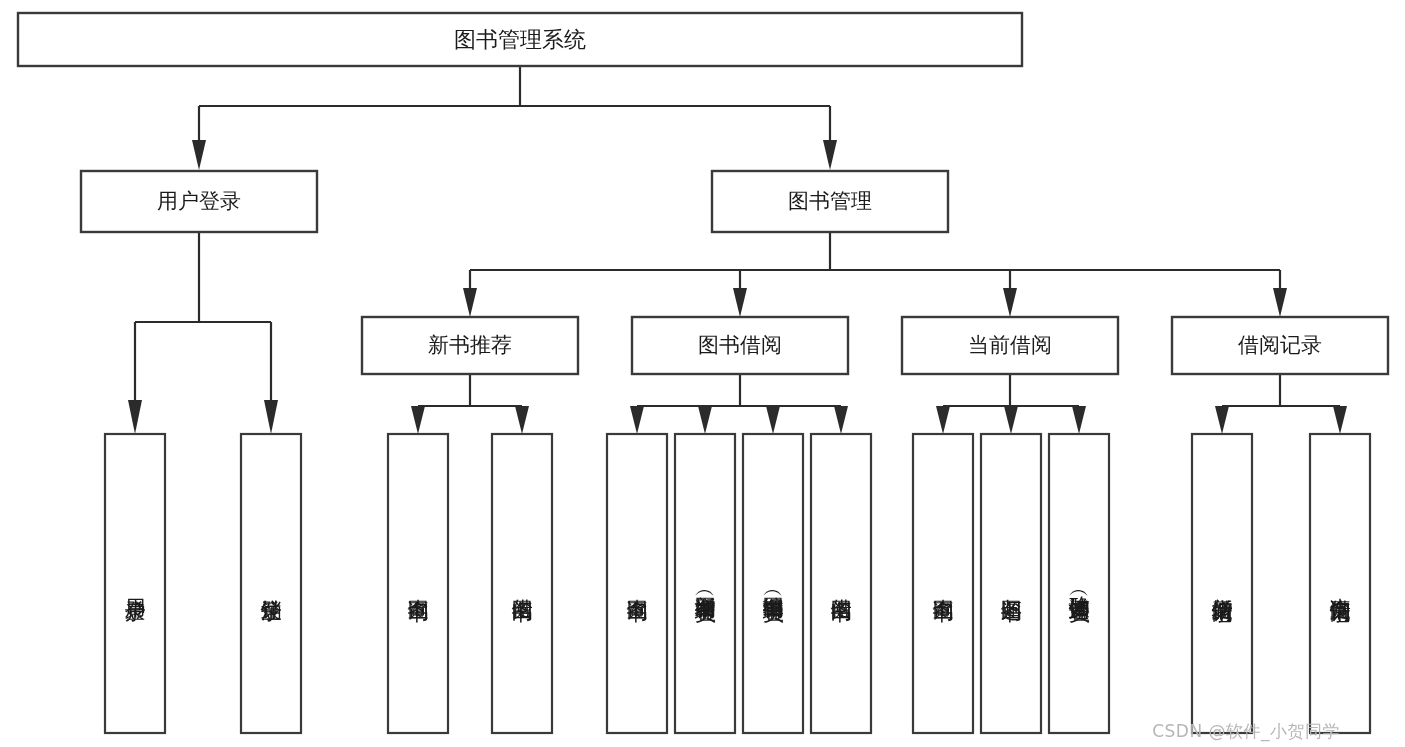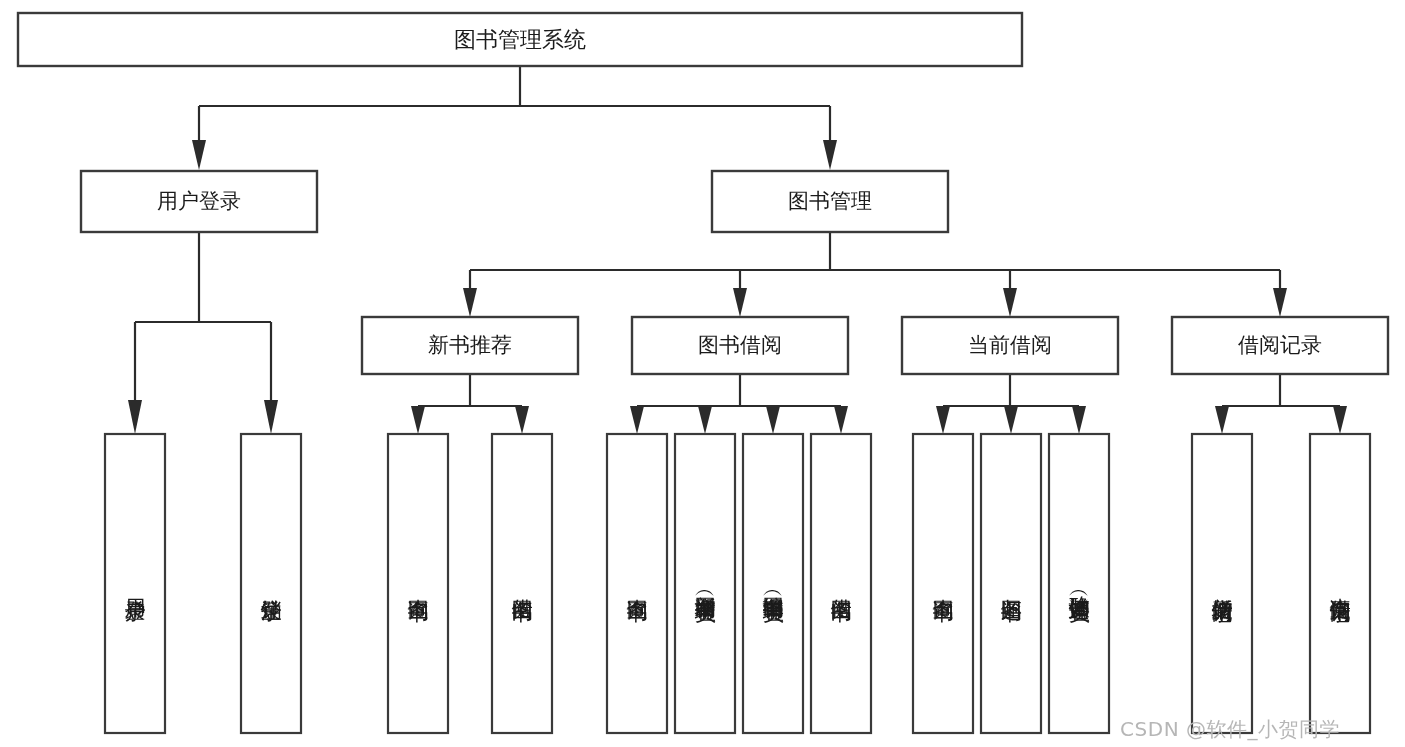"CSDN @软件_小贺同学" .watermark { font-size: 20px -> 17px }
